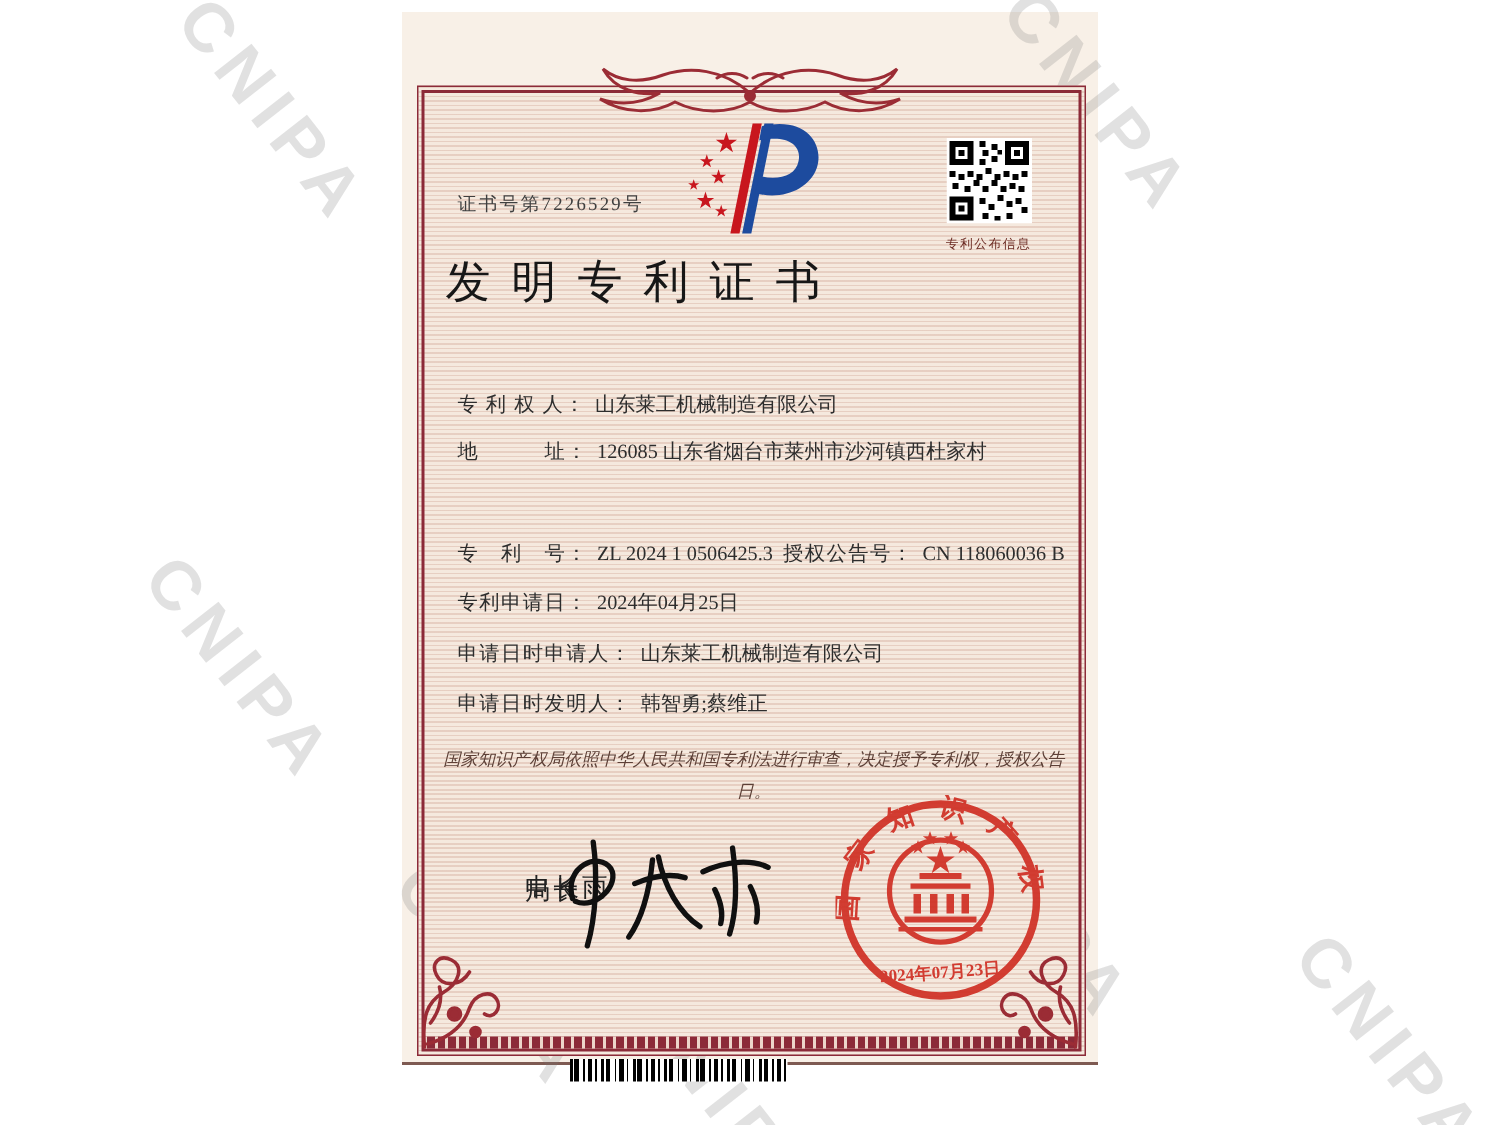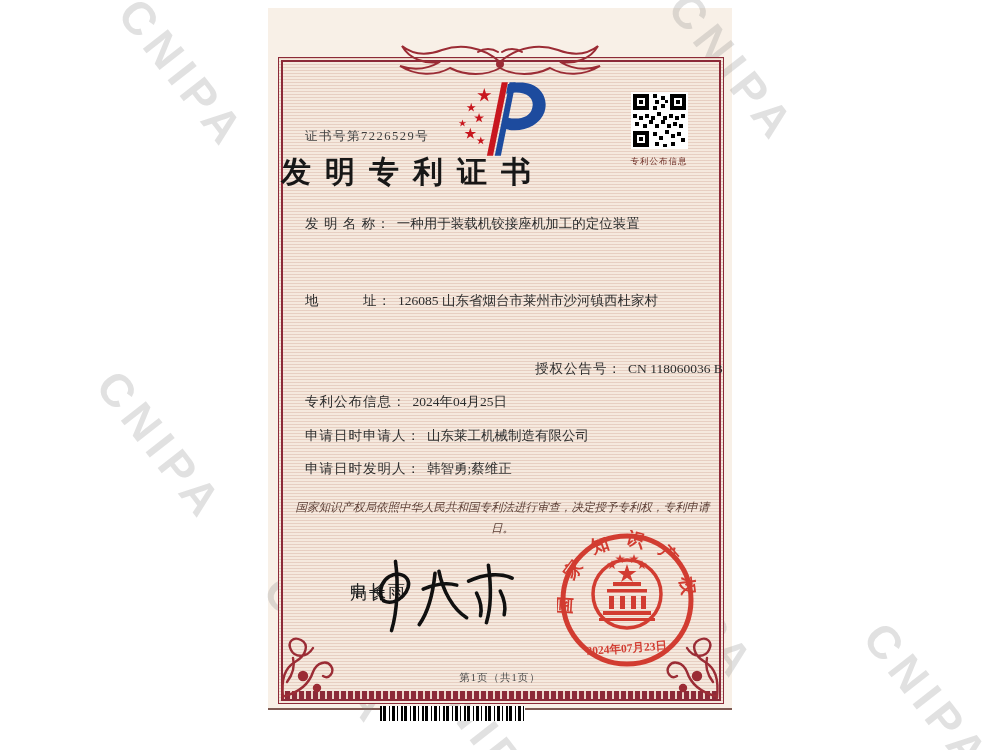"发明专利证书" .title { font-weight: bold -> normal; margin: 0 -> 16px }
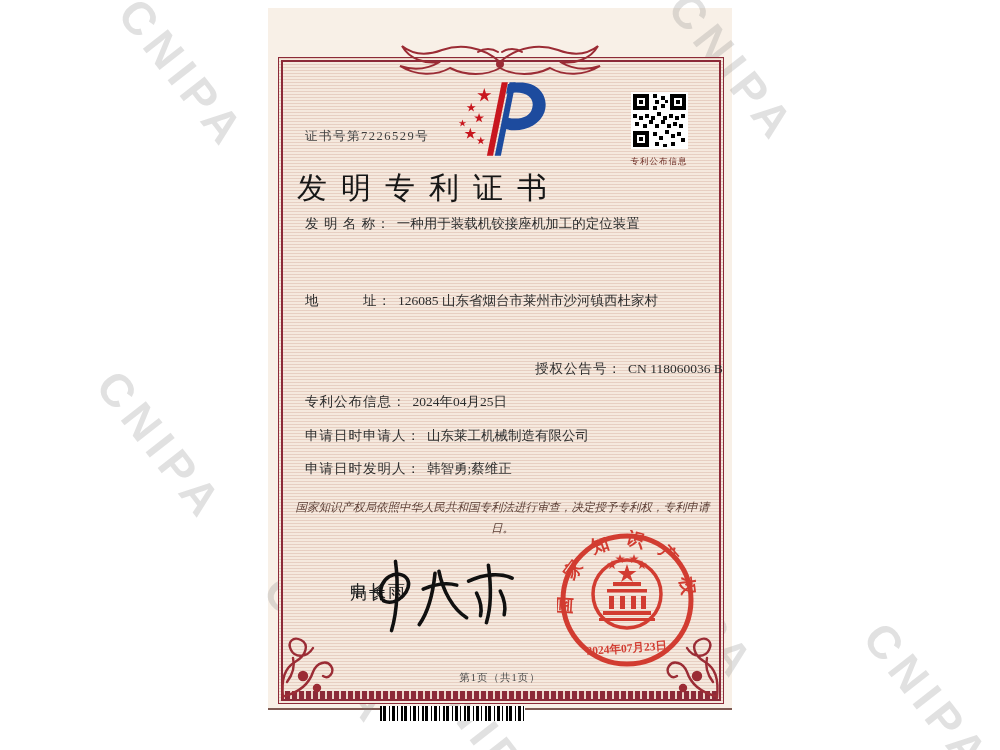"发 明 名 称： 一种用于装载机铰接座机加工的定位装置" div.row { html: <div> <span>发 明 名 称：</span><span>一种用于装载机铰接座机加工的定位装置</span> </div> -> none }
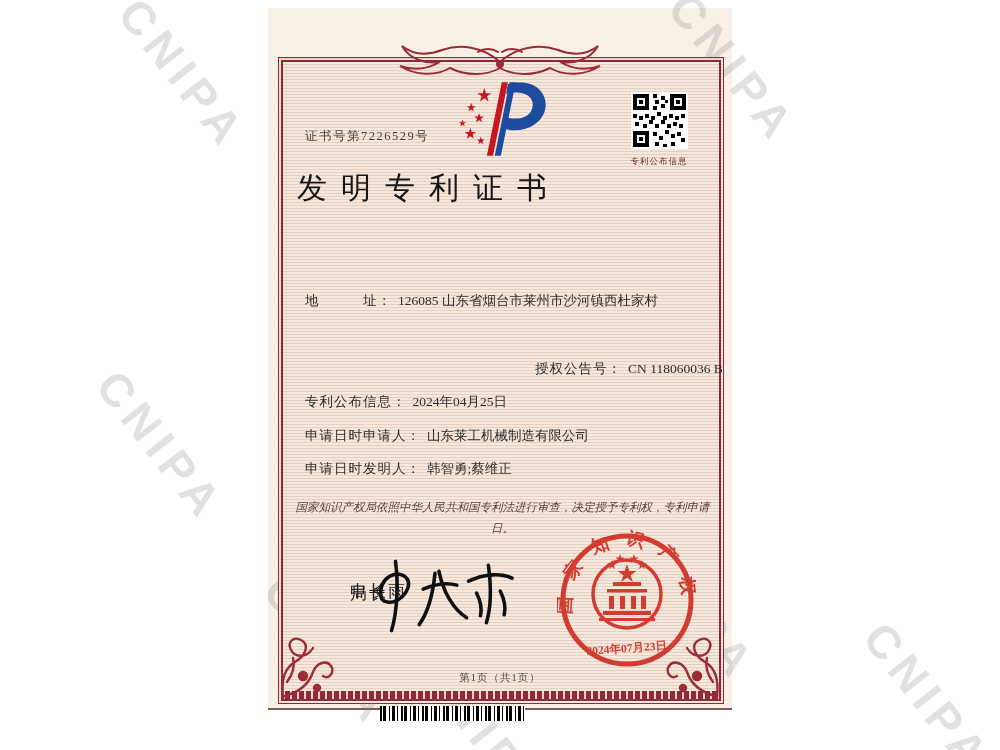"专 利 权 人： 山东莱工机械制造有限公司" div.row { html: none -> <div> <span>专 利 权 人：</span><span>山东莱工机械制造有限公司</span> </div> }
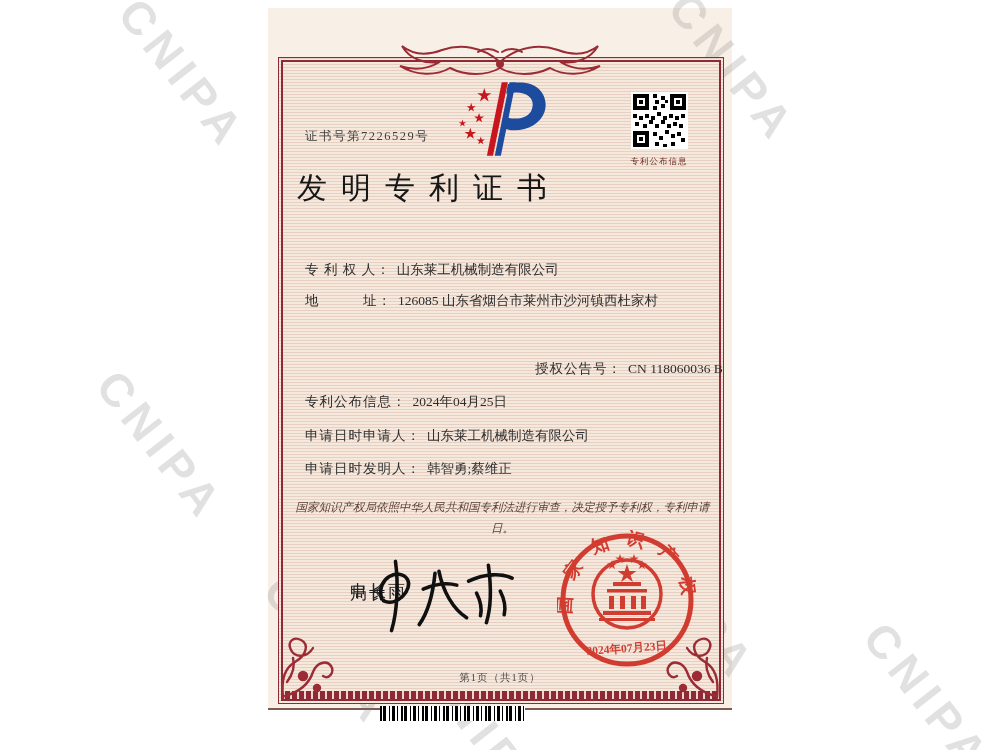"专 利 号： ZL 2024" div.row { html: none -> <div> <span>专 利 号：</span><span>ZL 2024 1 0506425.3</span> </div> }
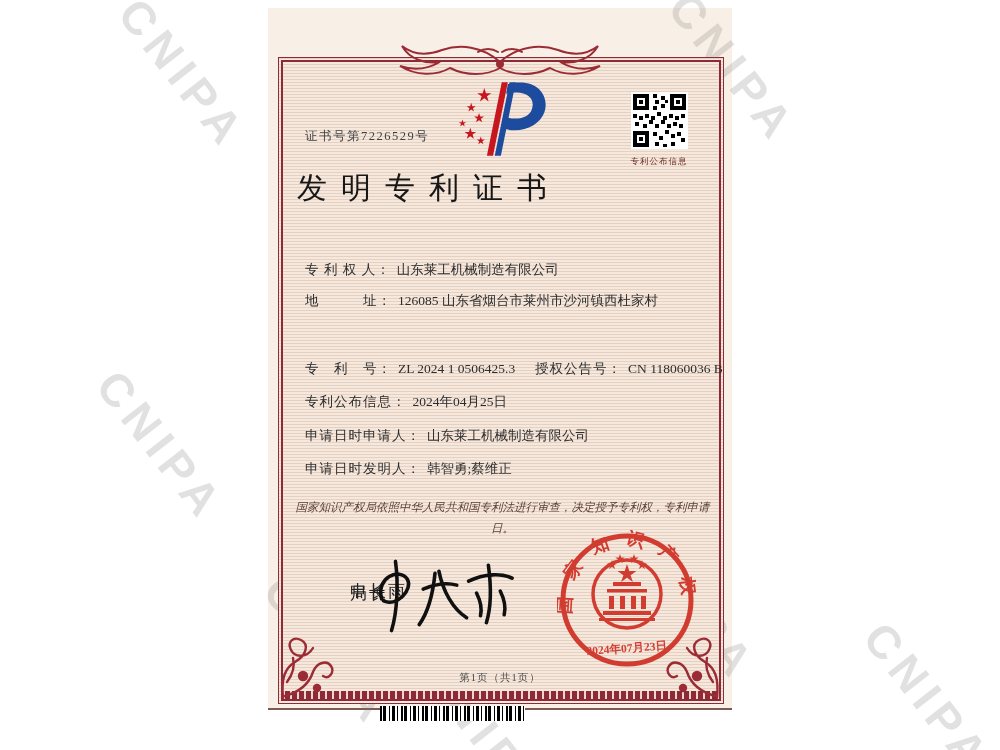"授权公告号： CN 118060036 B" .row2 { left: 535px -> 522px }
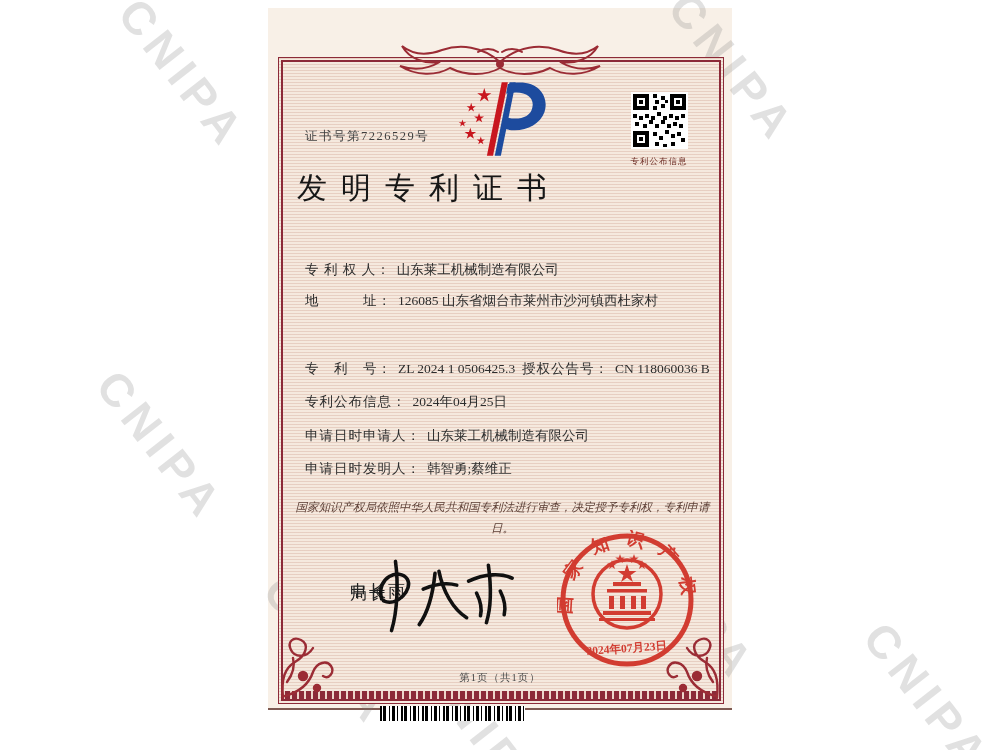"专利公布信息：" span.lbl { text: 公布信息 -> 申请日 }
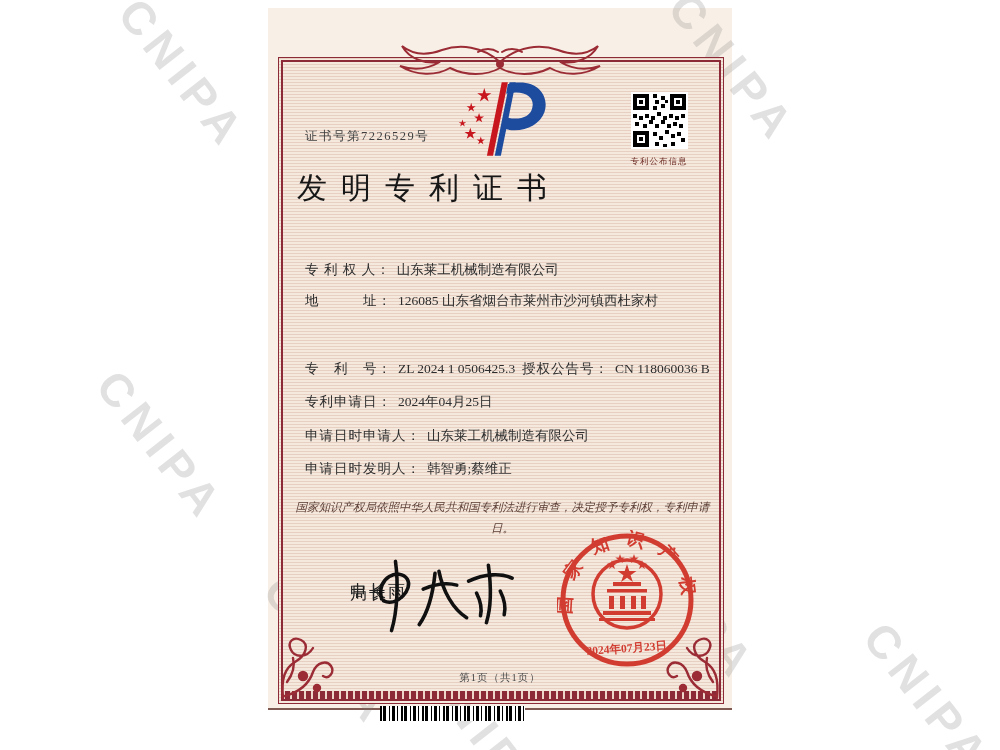"国家知识产权局依照中华人民共和国专利法进行审查，决定授予专利权，专利申请日。" p.statement { text: 专利申请 -> 授权公告 }
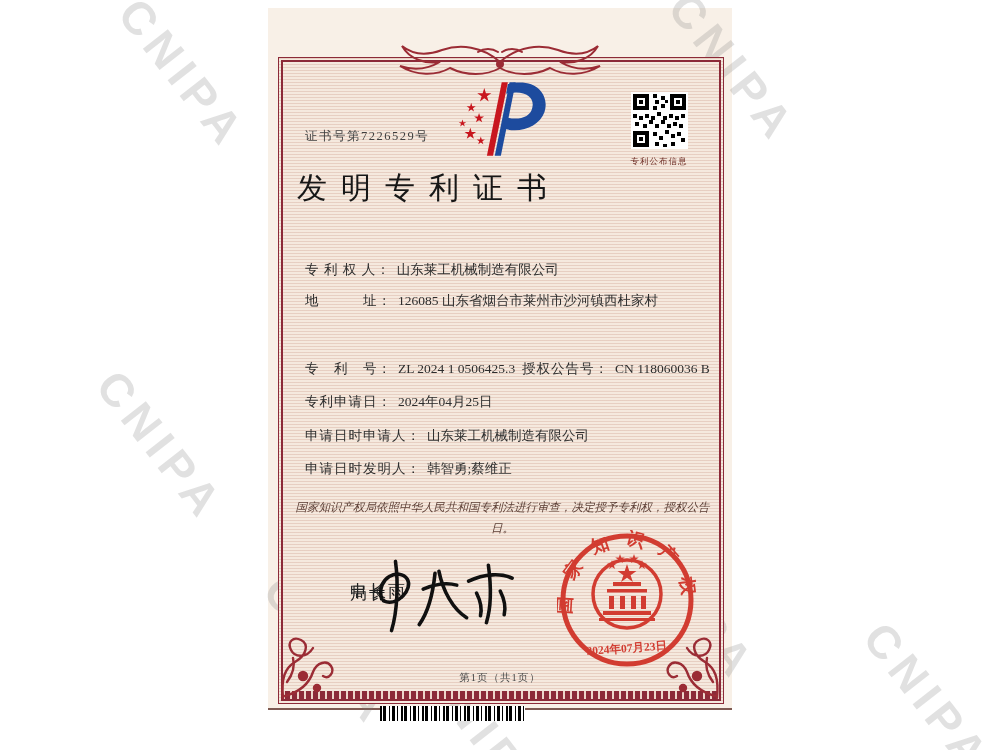"第1页（共1页）" div.footer { html: <div>第1页（共1页）</div> -> none }
